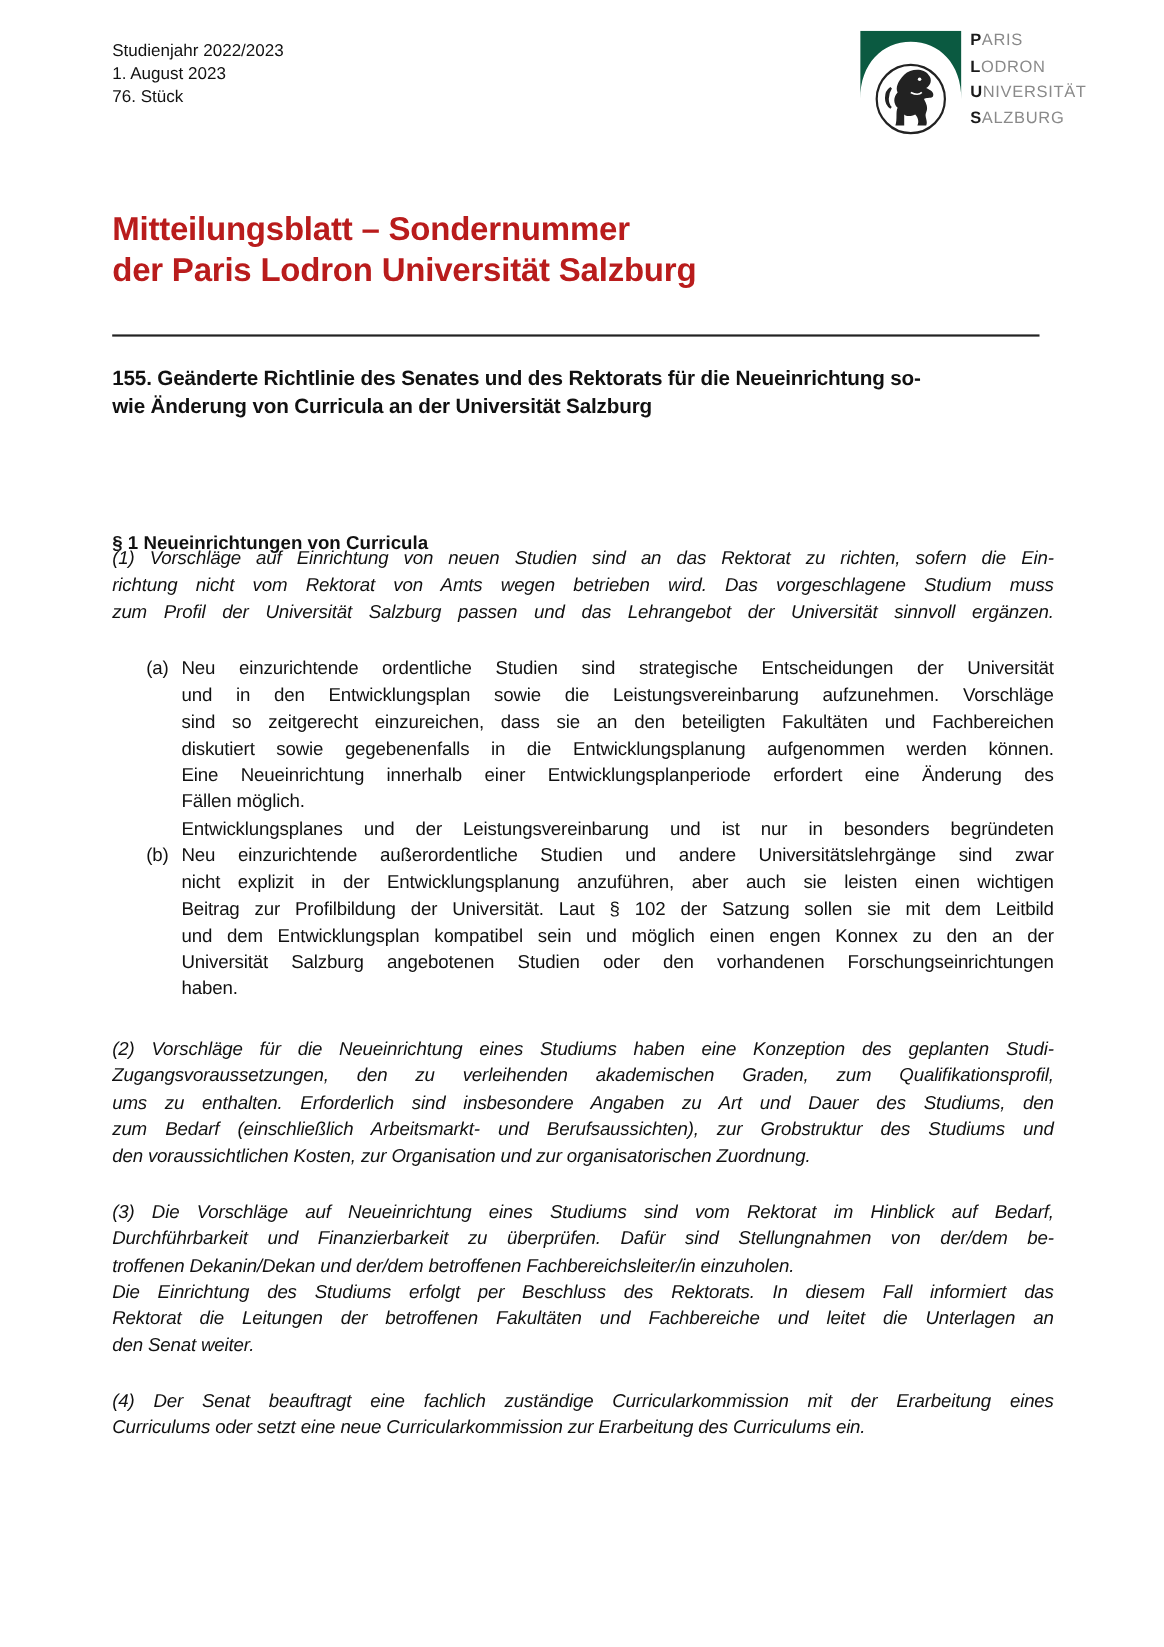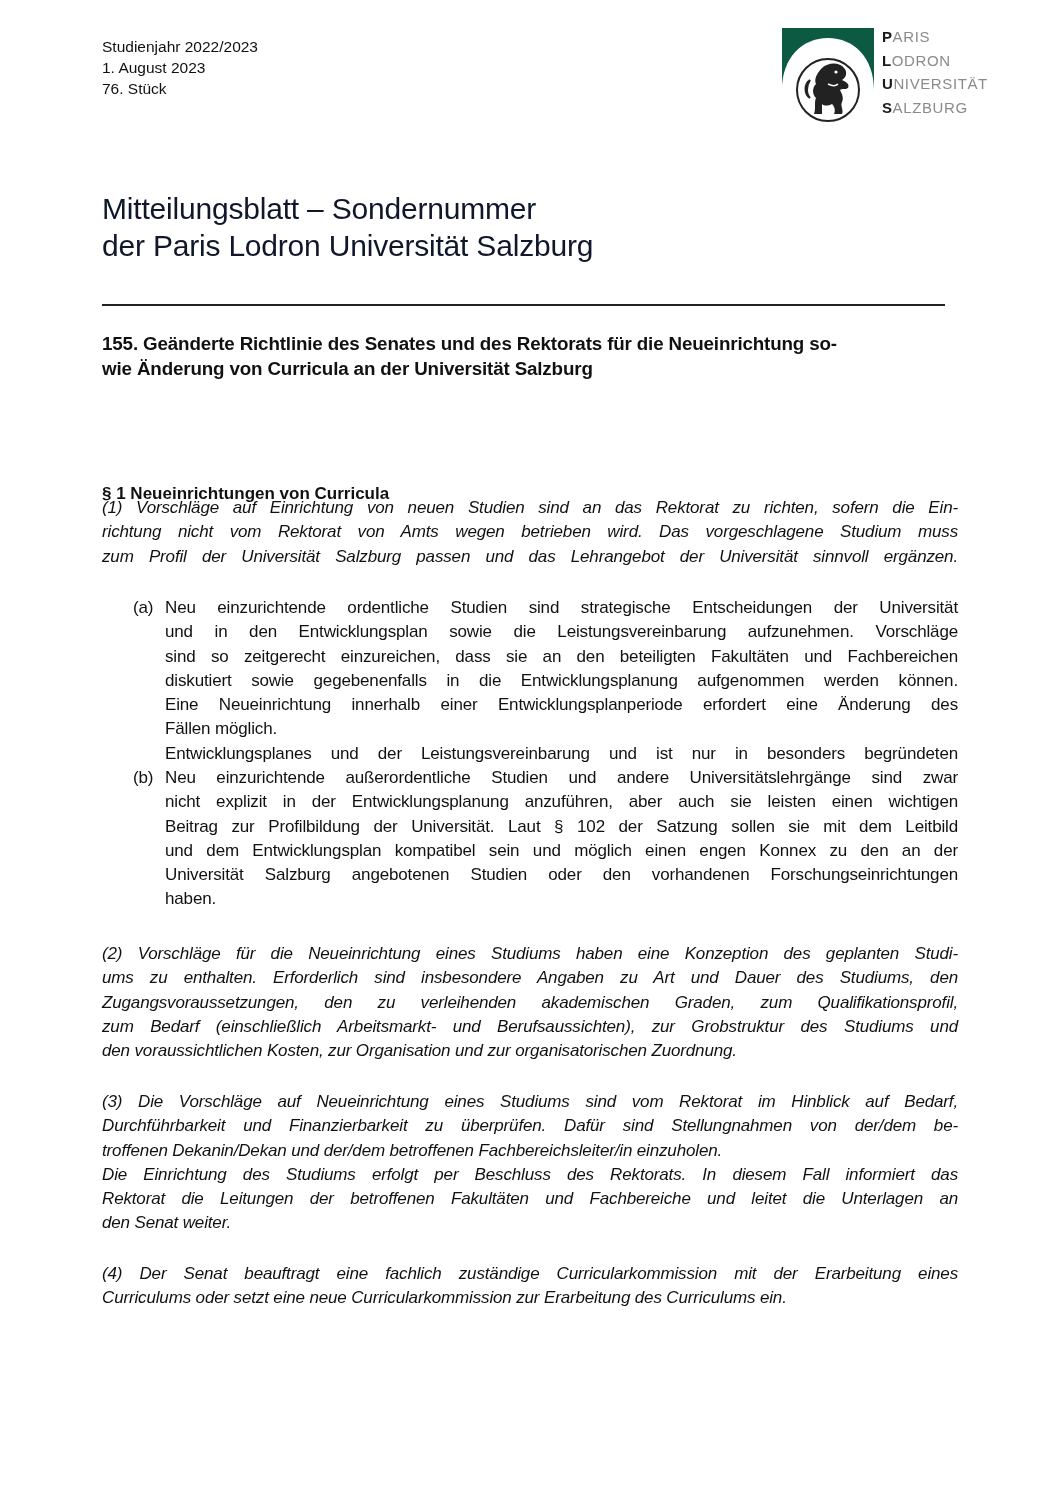"Mitteilungsblatt – Sondernummer" .title { color: #0f172a -> #b91c1c; font-weight: normal -> bold }
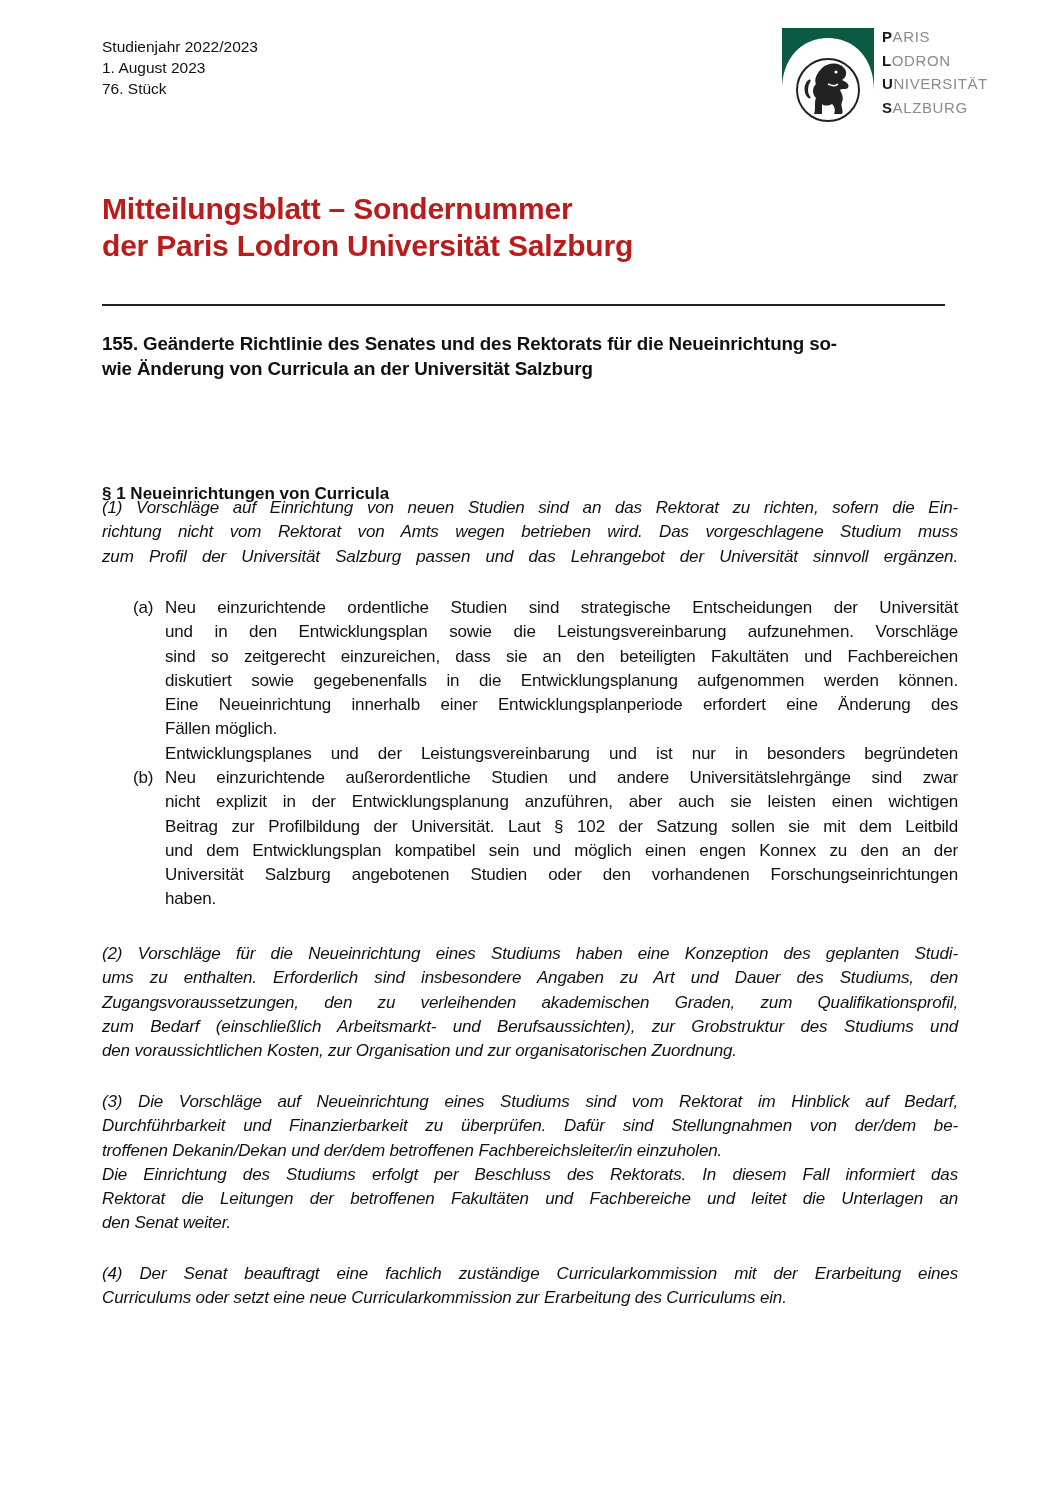"ums zu enthalten. Erforderlich sind" span.line { order: before "Zugangsvoraussetzungen, den zu" -> after "Zugangsvoraussetzungen, den zu" }
